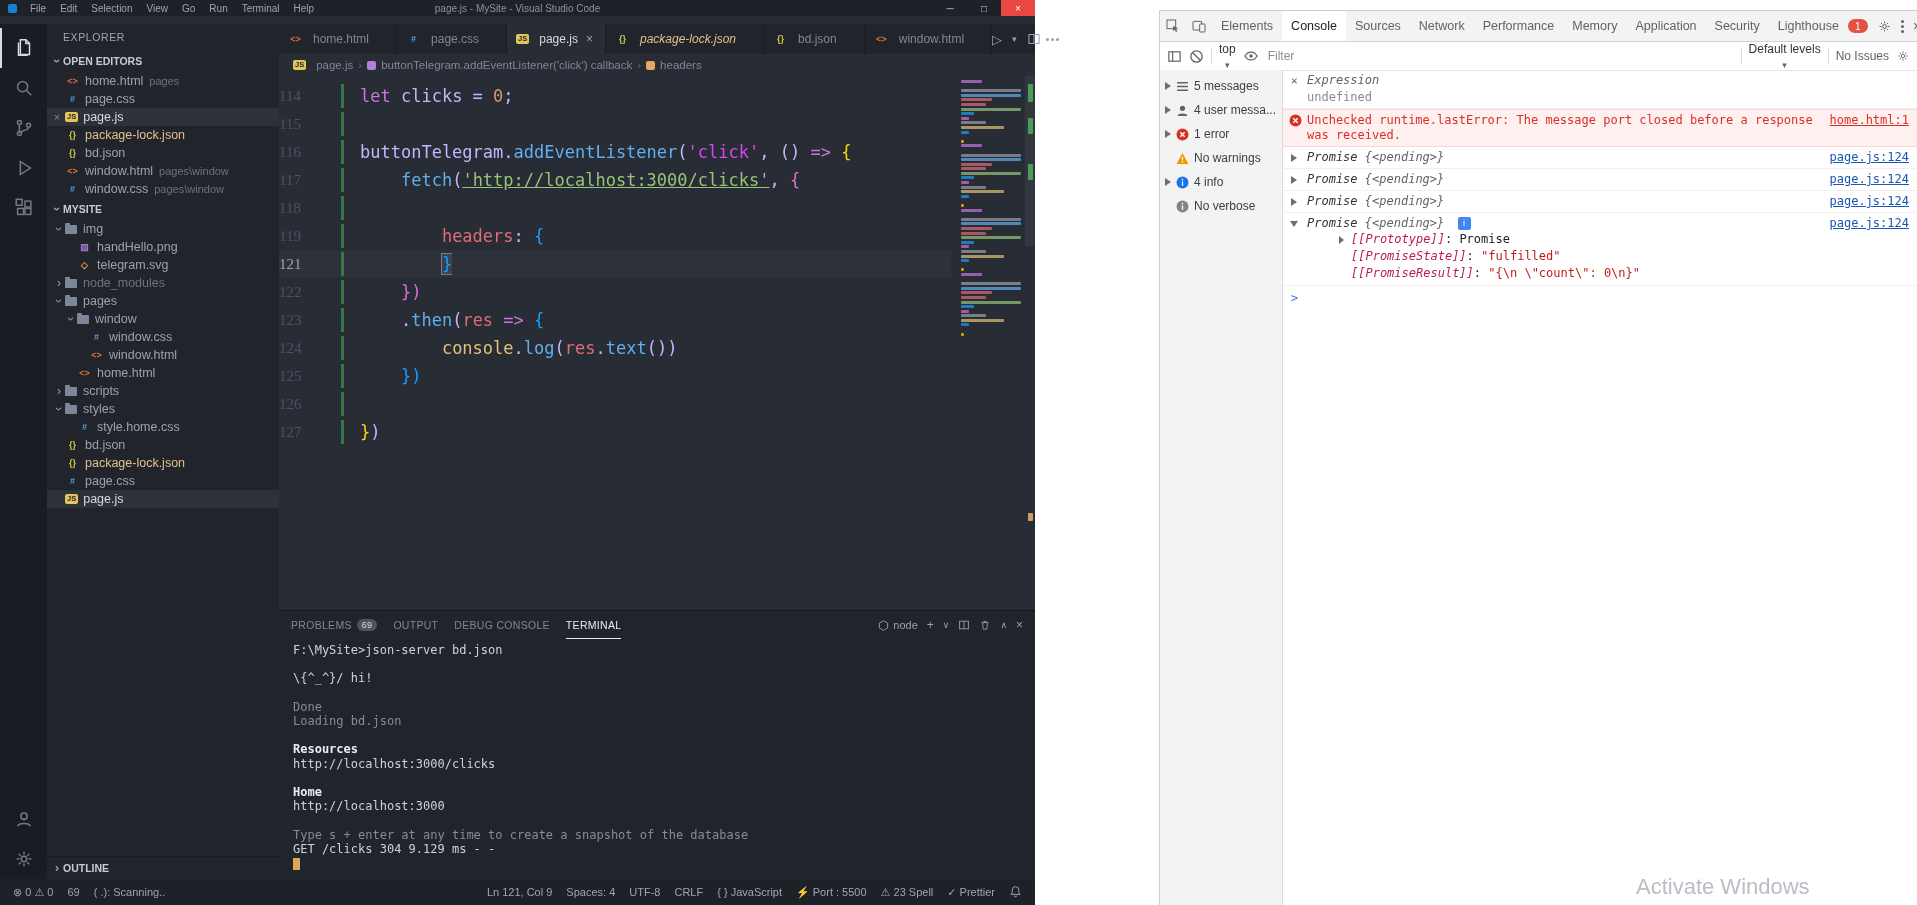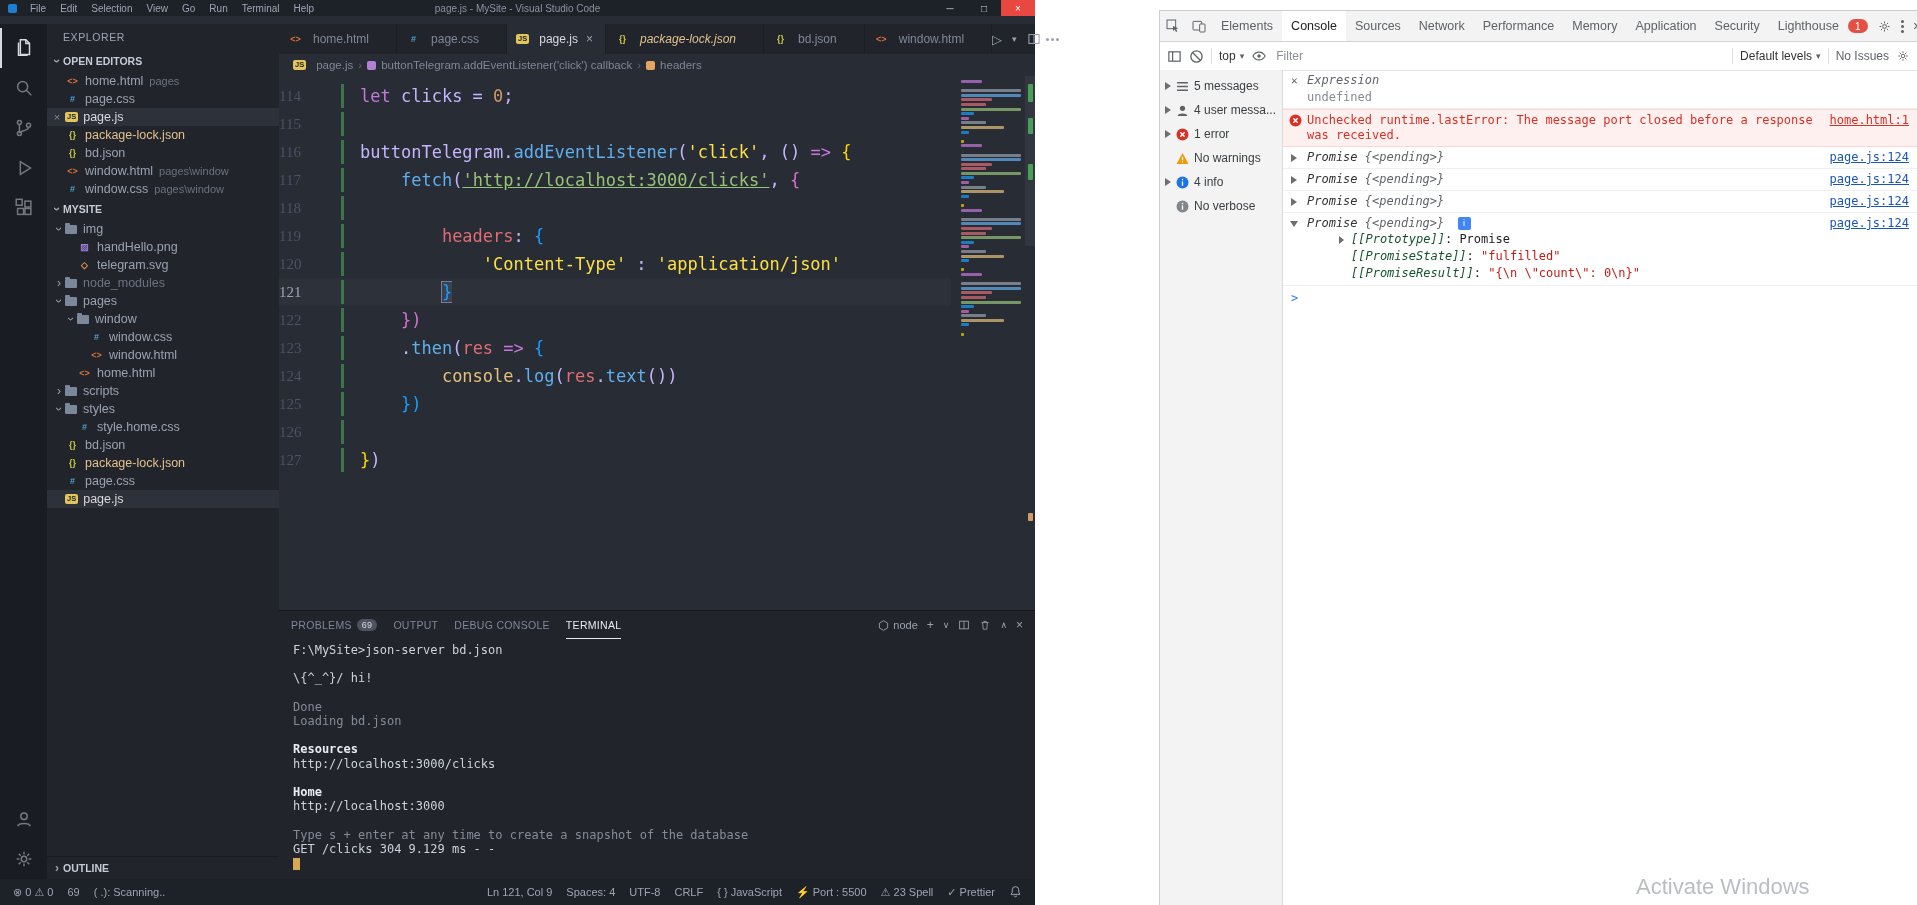"top" .dd { flex-direction: none -> column }
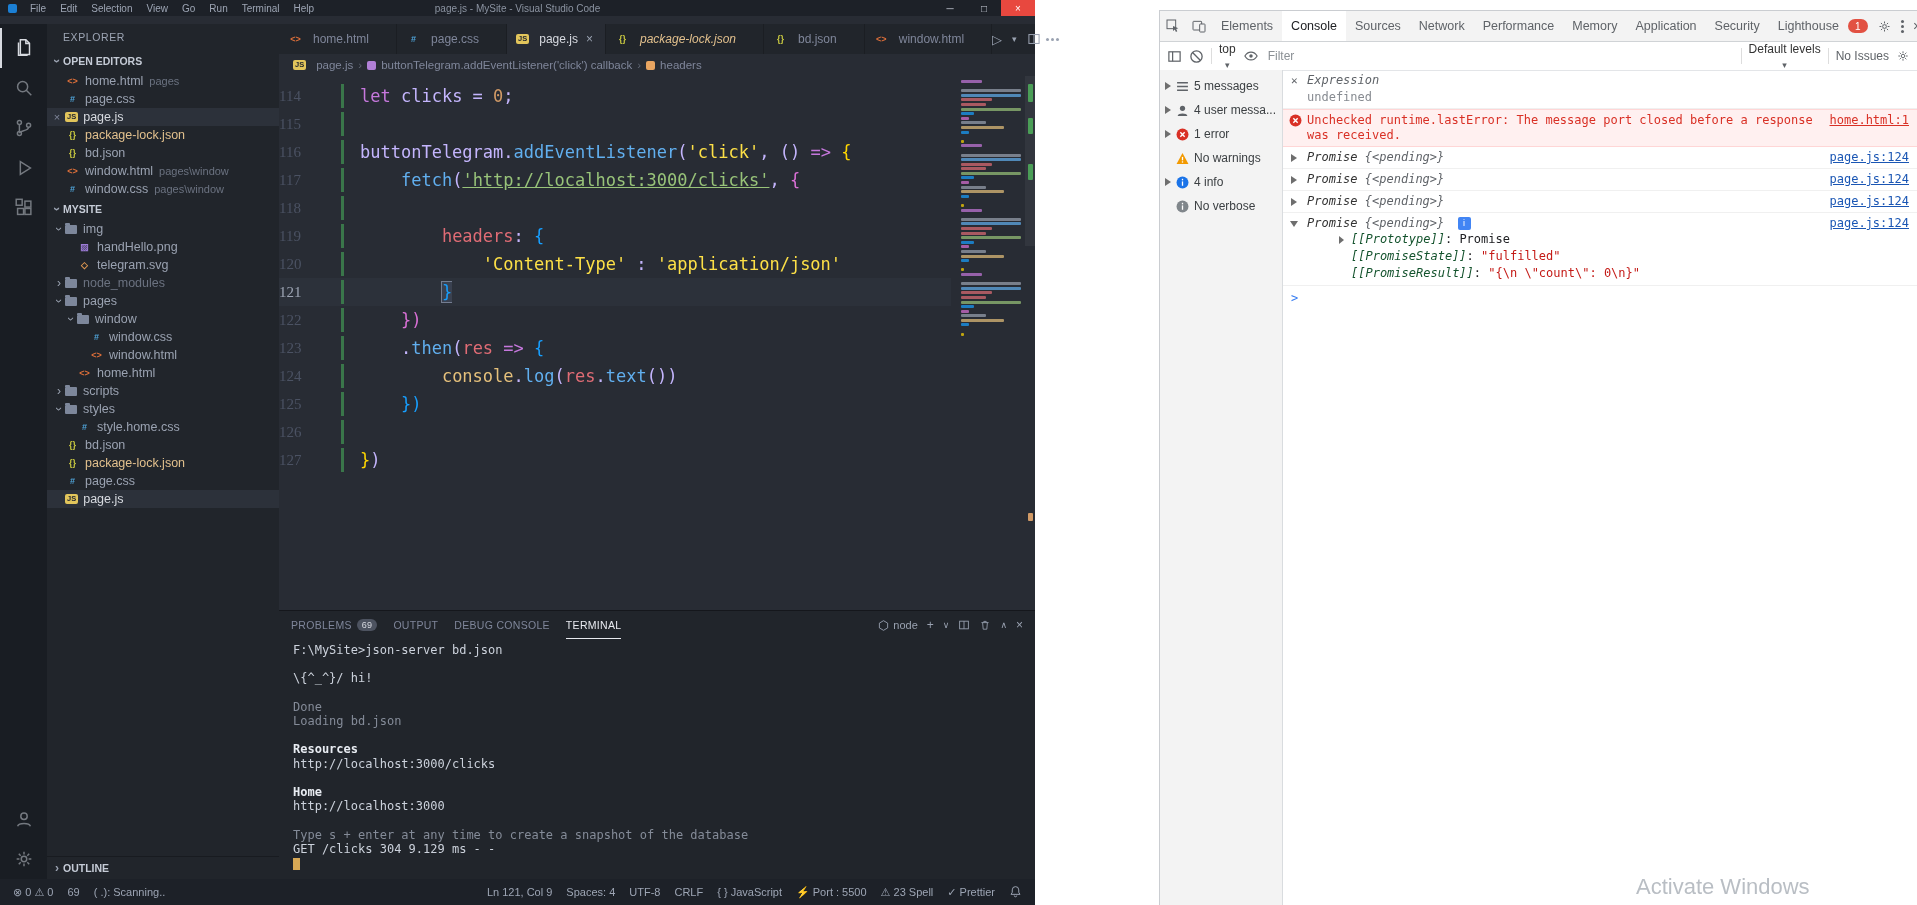"'click'" .cs { color: #fde047 -> #d946ef }
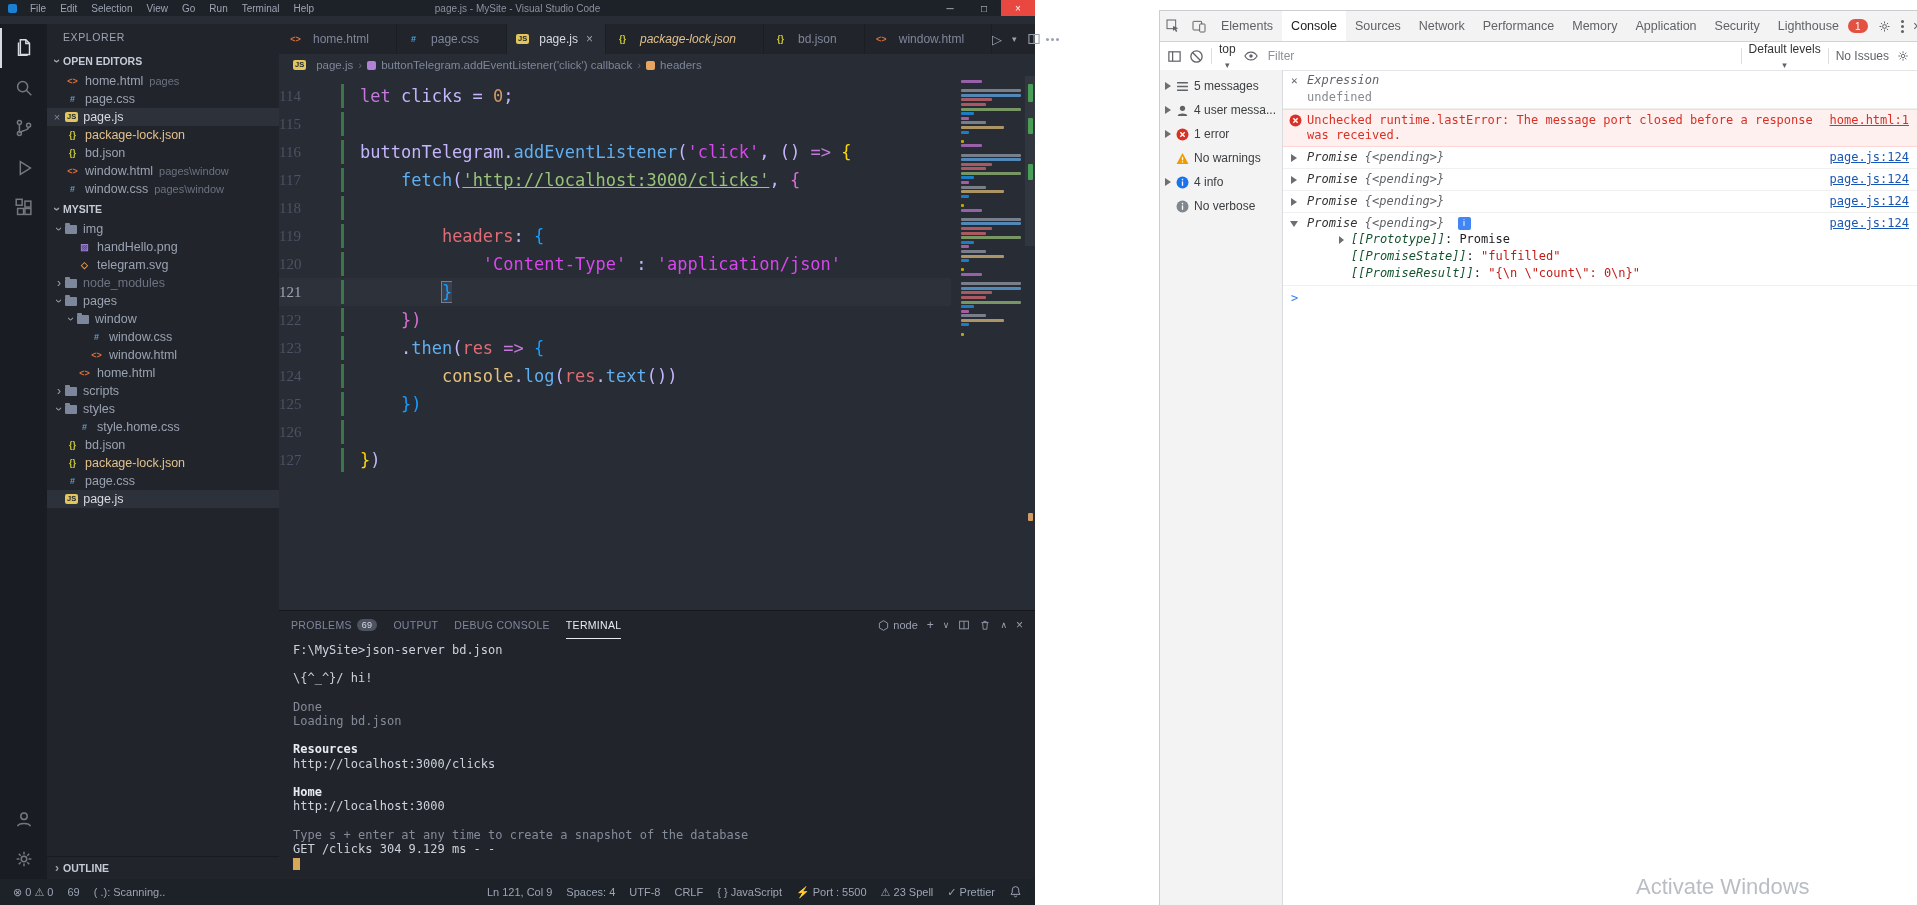"[[Prototype]]" .slot { color: #14532d -> #be185d }
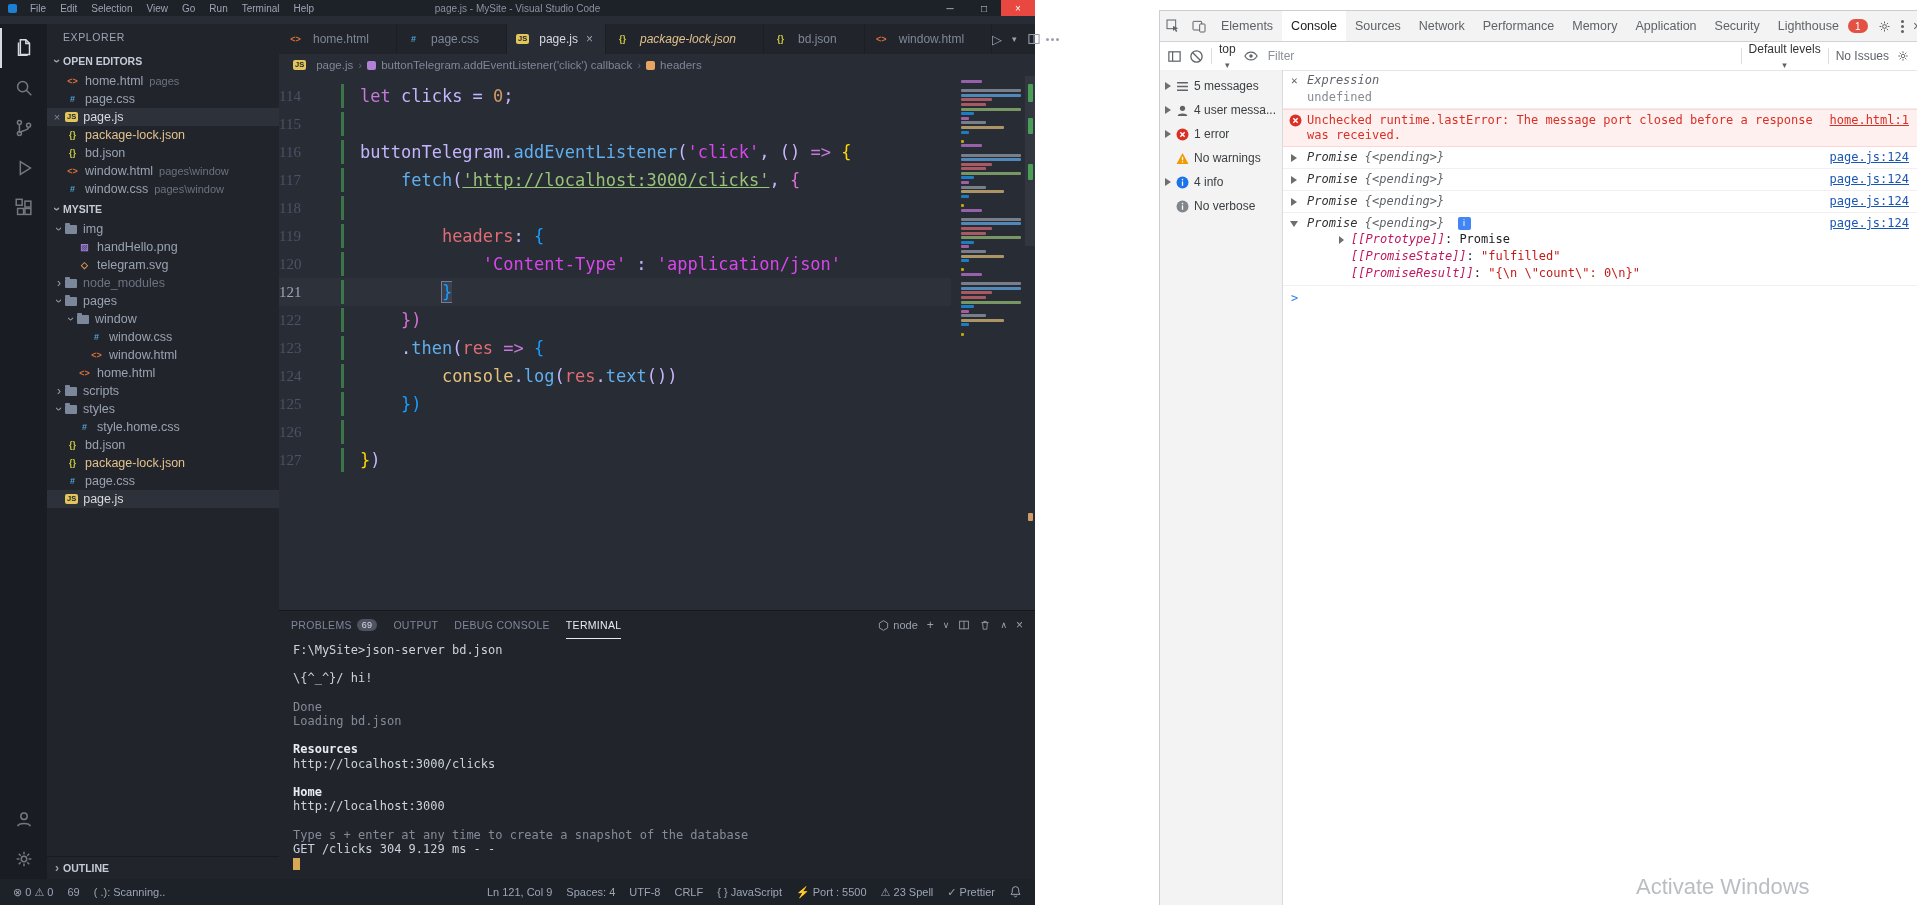"120" div.code-line { html: <div> <span></span> <span>120</span> <span><span> </span><span>'Content-Type'</span><span> : </span><span>'application/json'</span></span> </div> -> none }
